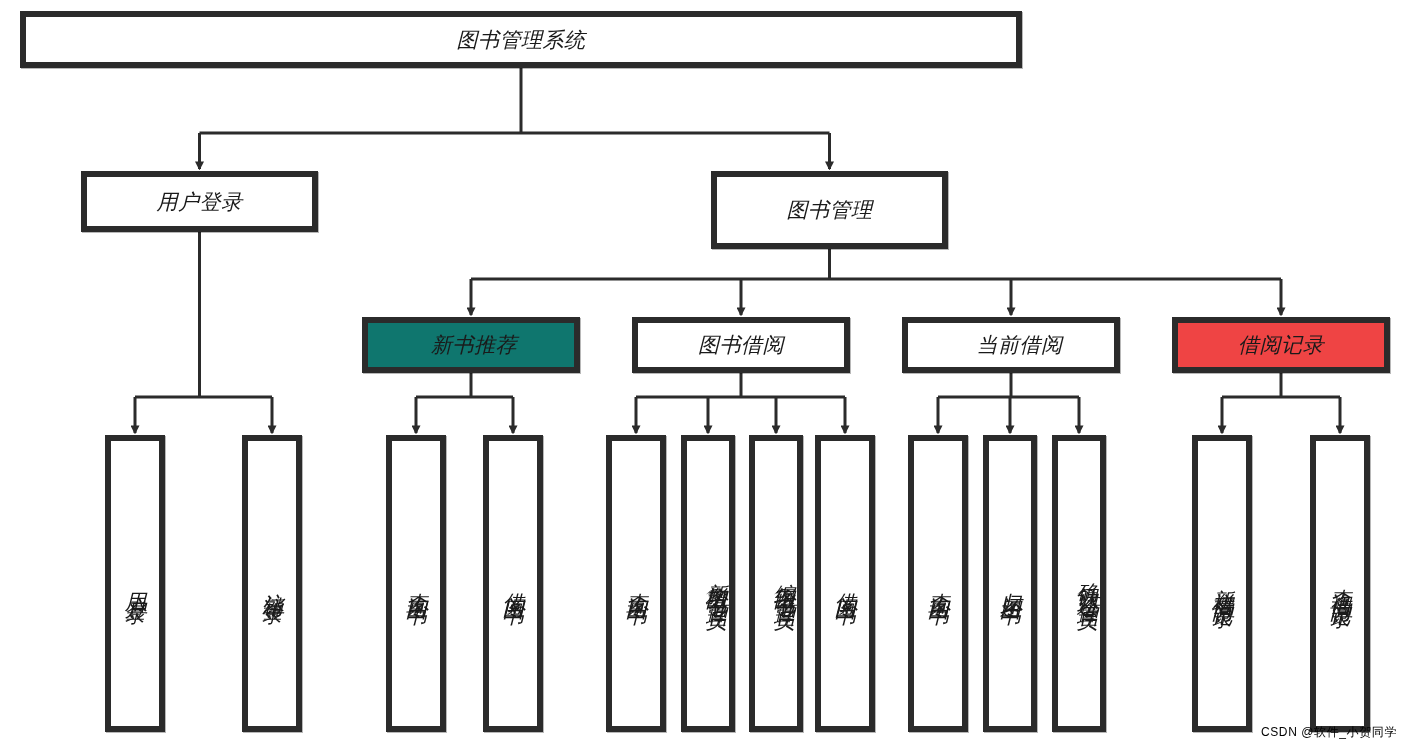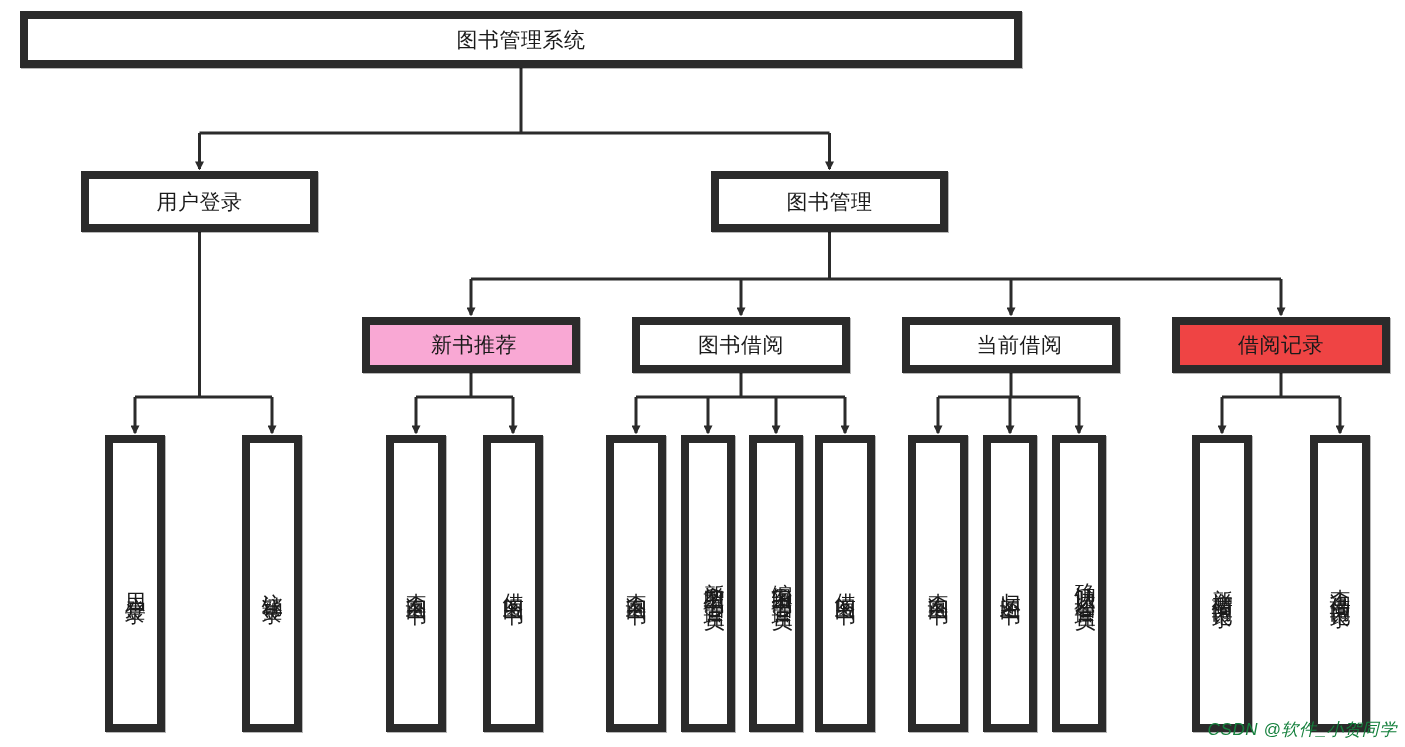"图书管理系统" .node { border: 8px solid #eab308 -> 6px solid #eab308; font-style: none -> italic }
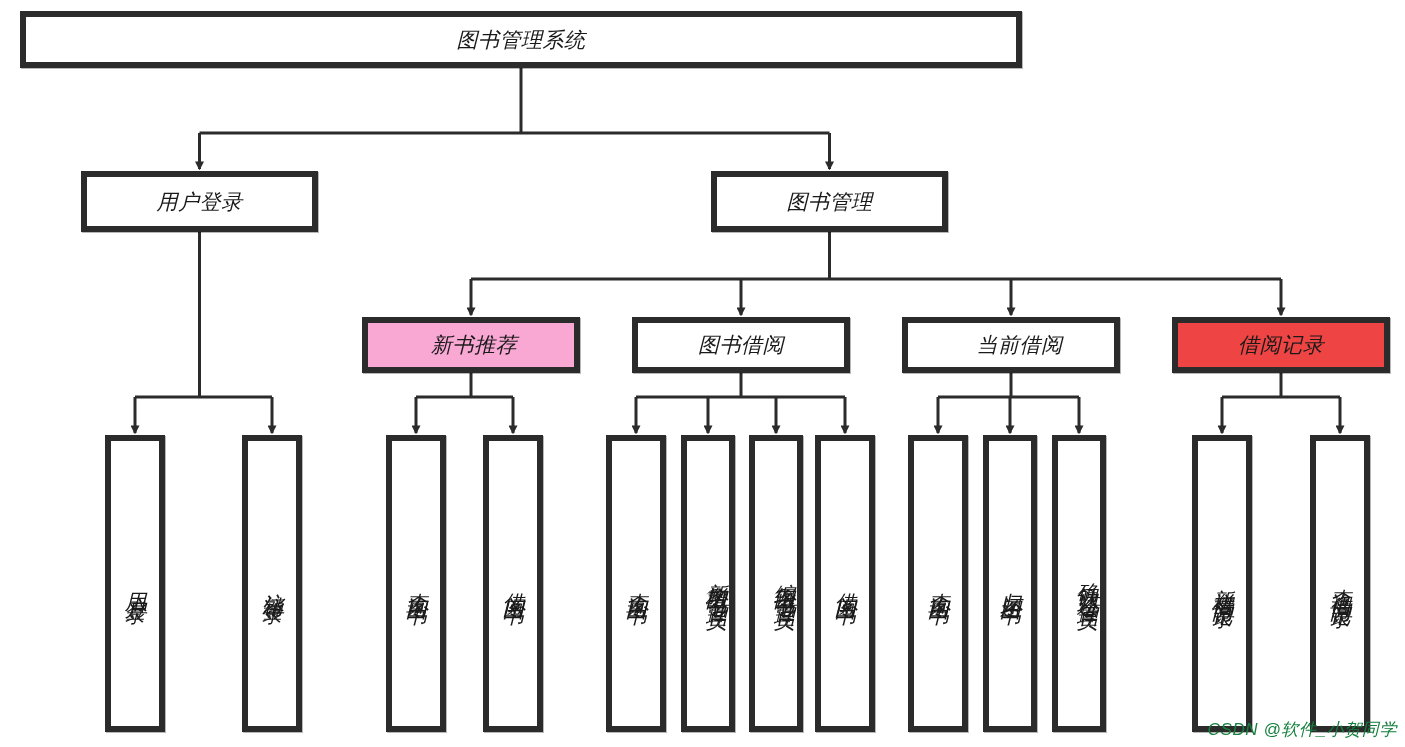"图书管理" div.node { height: 61px -> 78px }
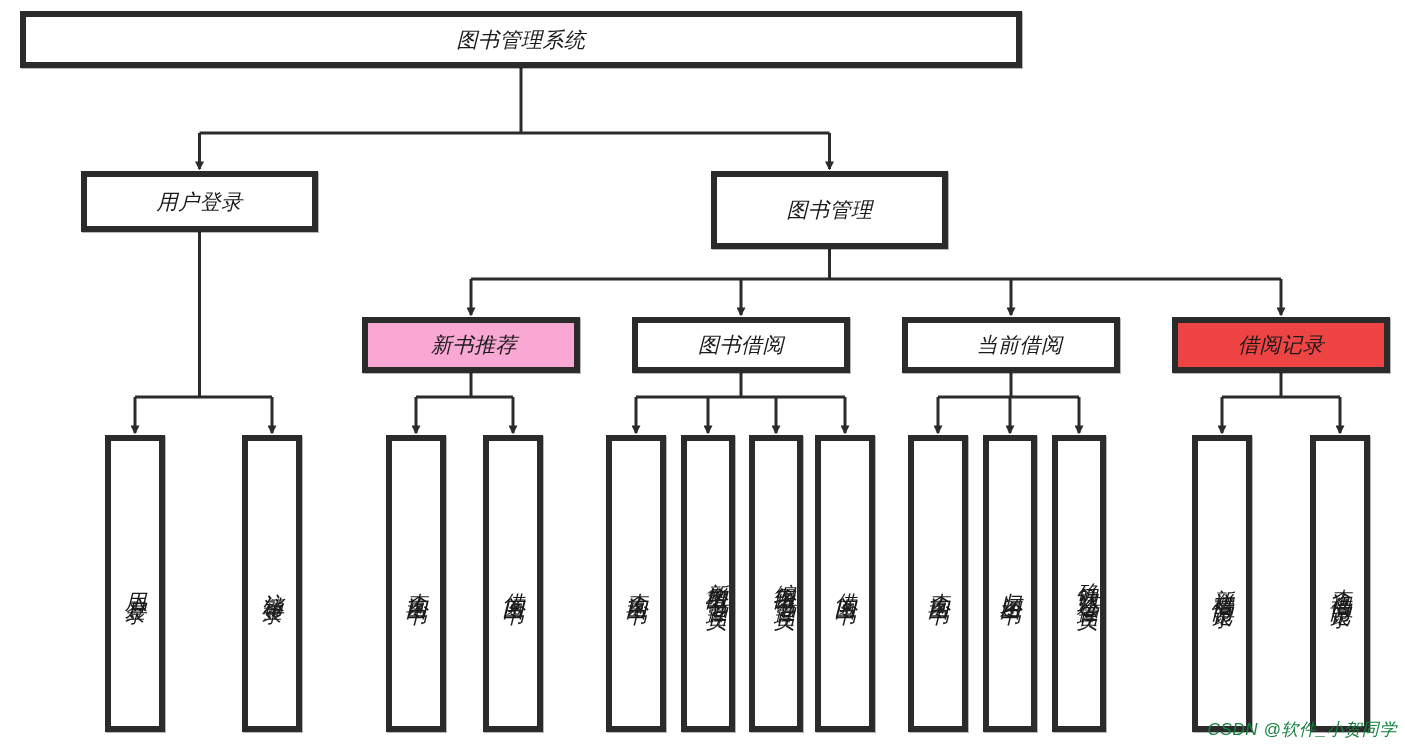"新书推荐" div.node { background: #f9a8d4 -> #0f766e }
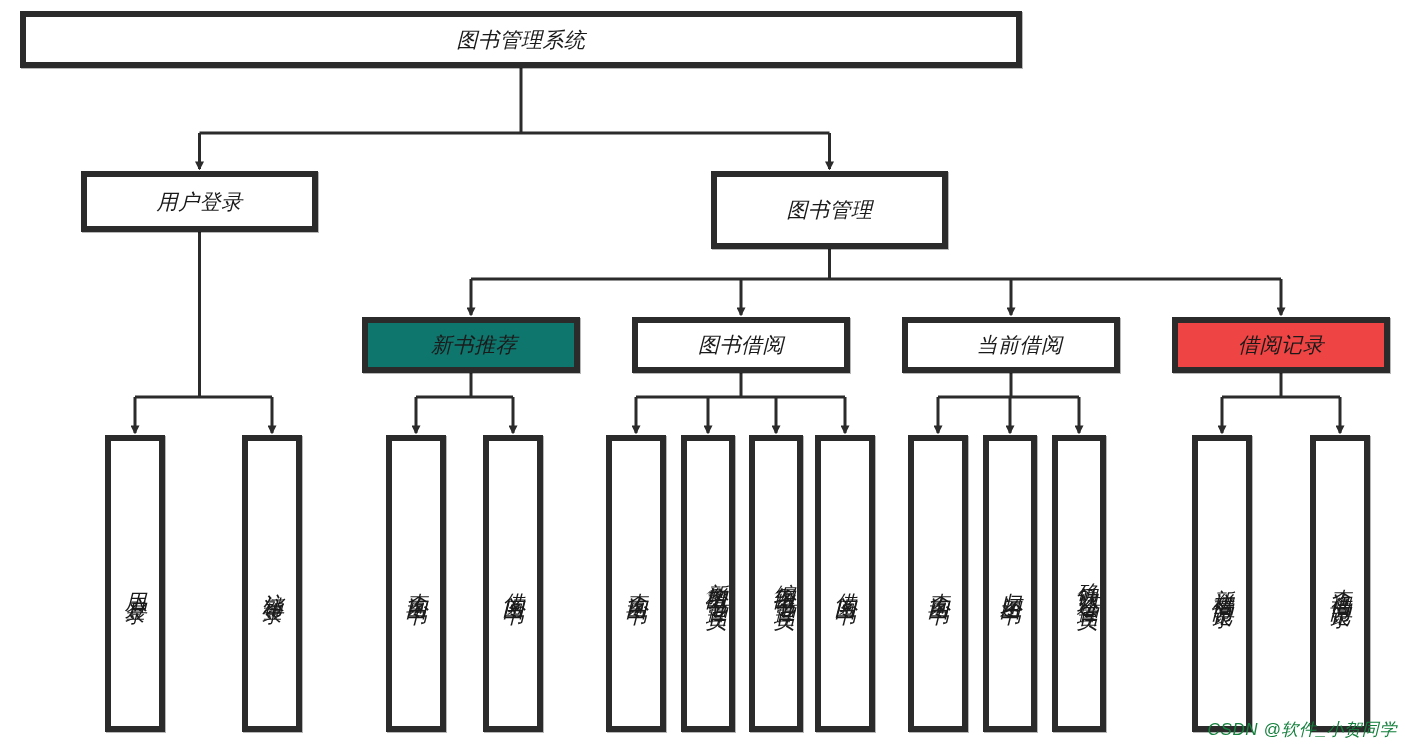"CSDN @软件_小贺同学" #watermark { color: #15803d -> #000000; font-size: 17px -> 12px; font-style: italic -> none }
